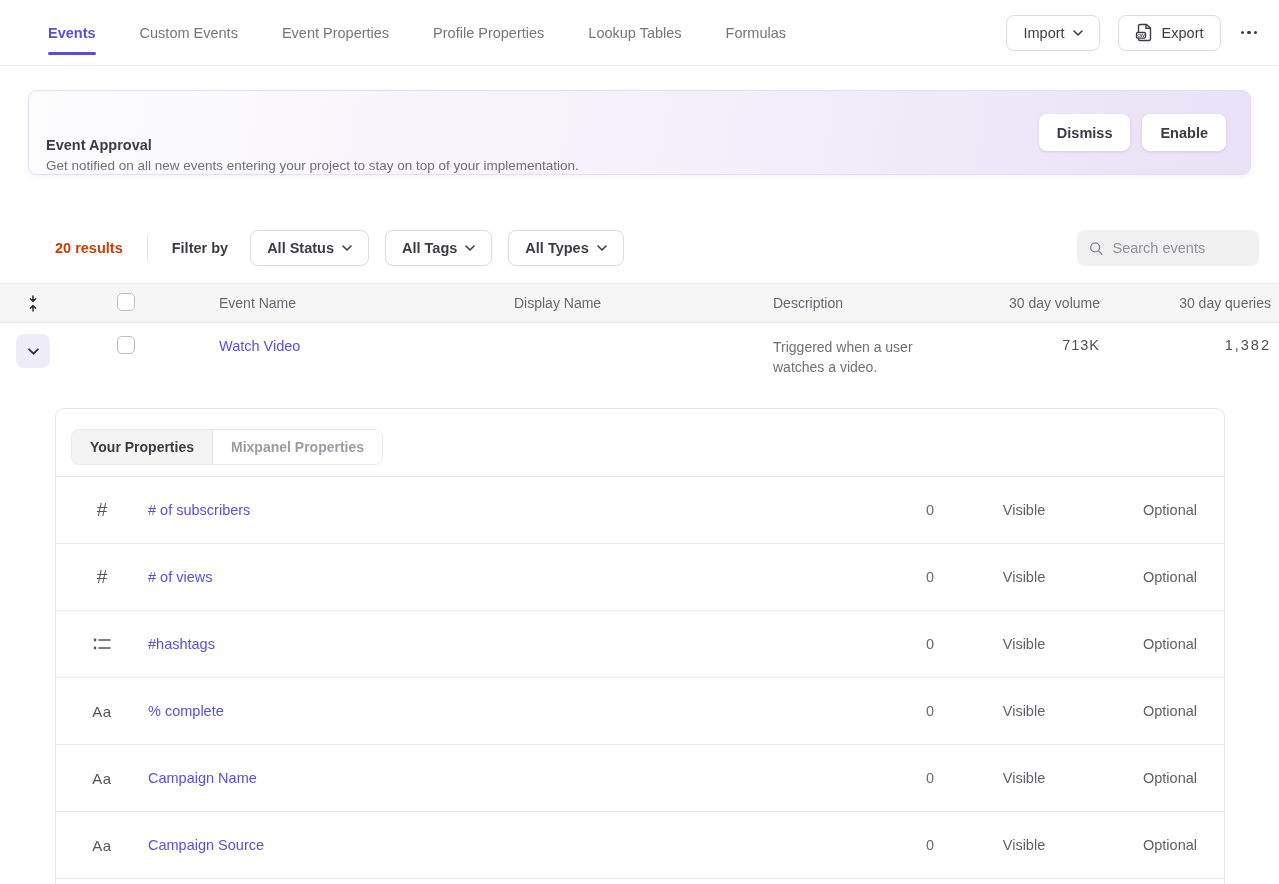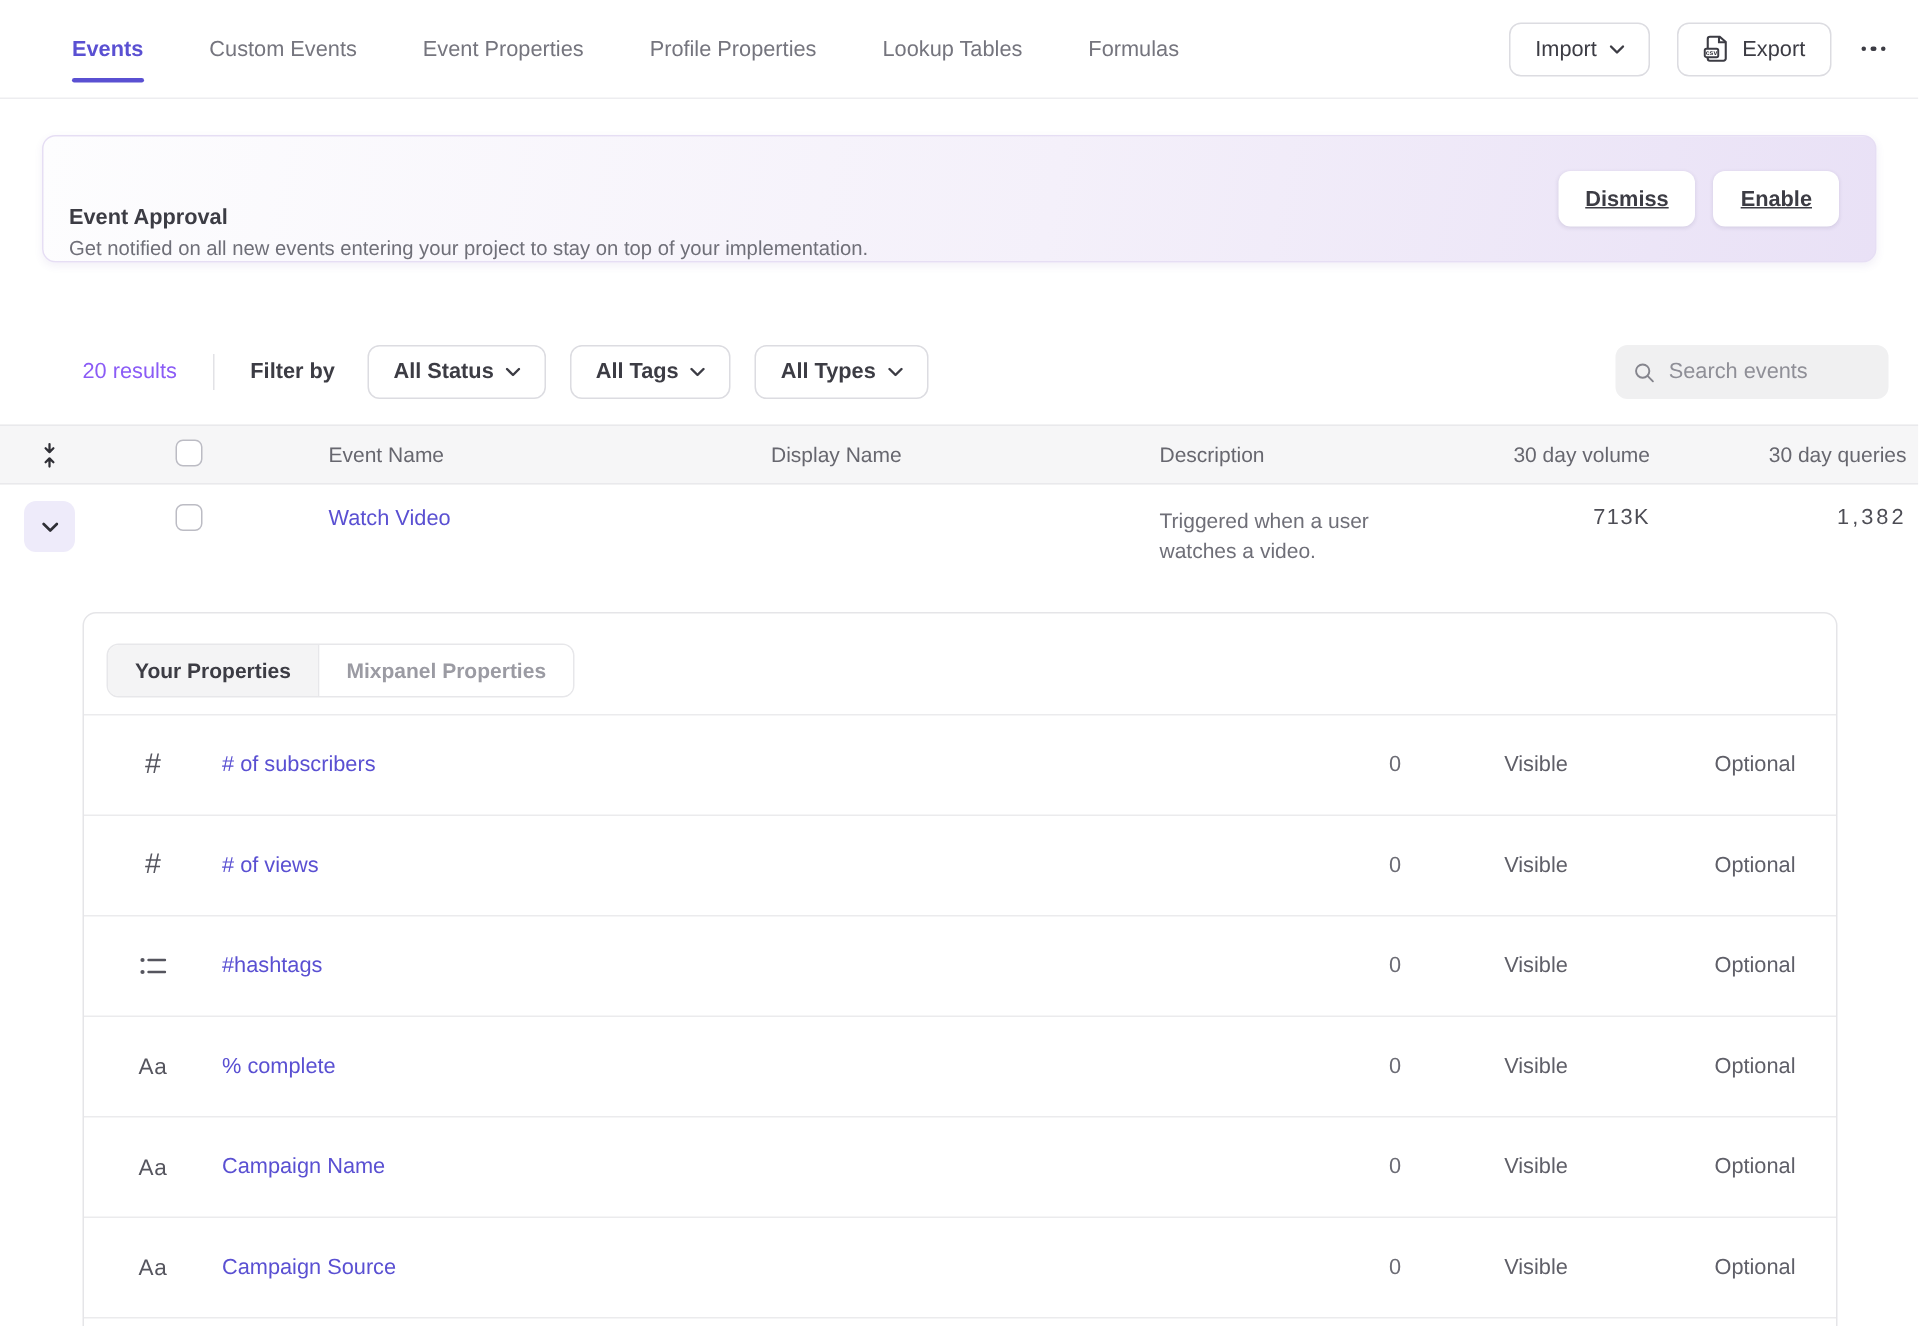"Dismiss" .btn-white { text-decoration: underline -> none }
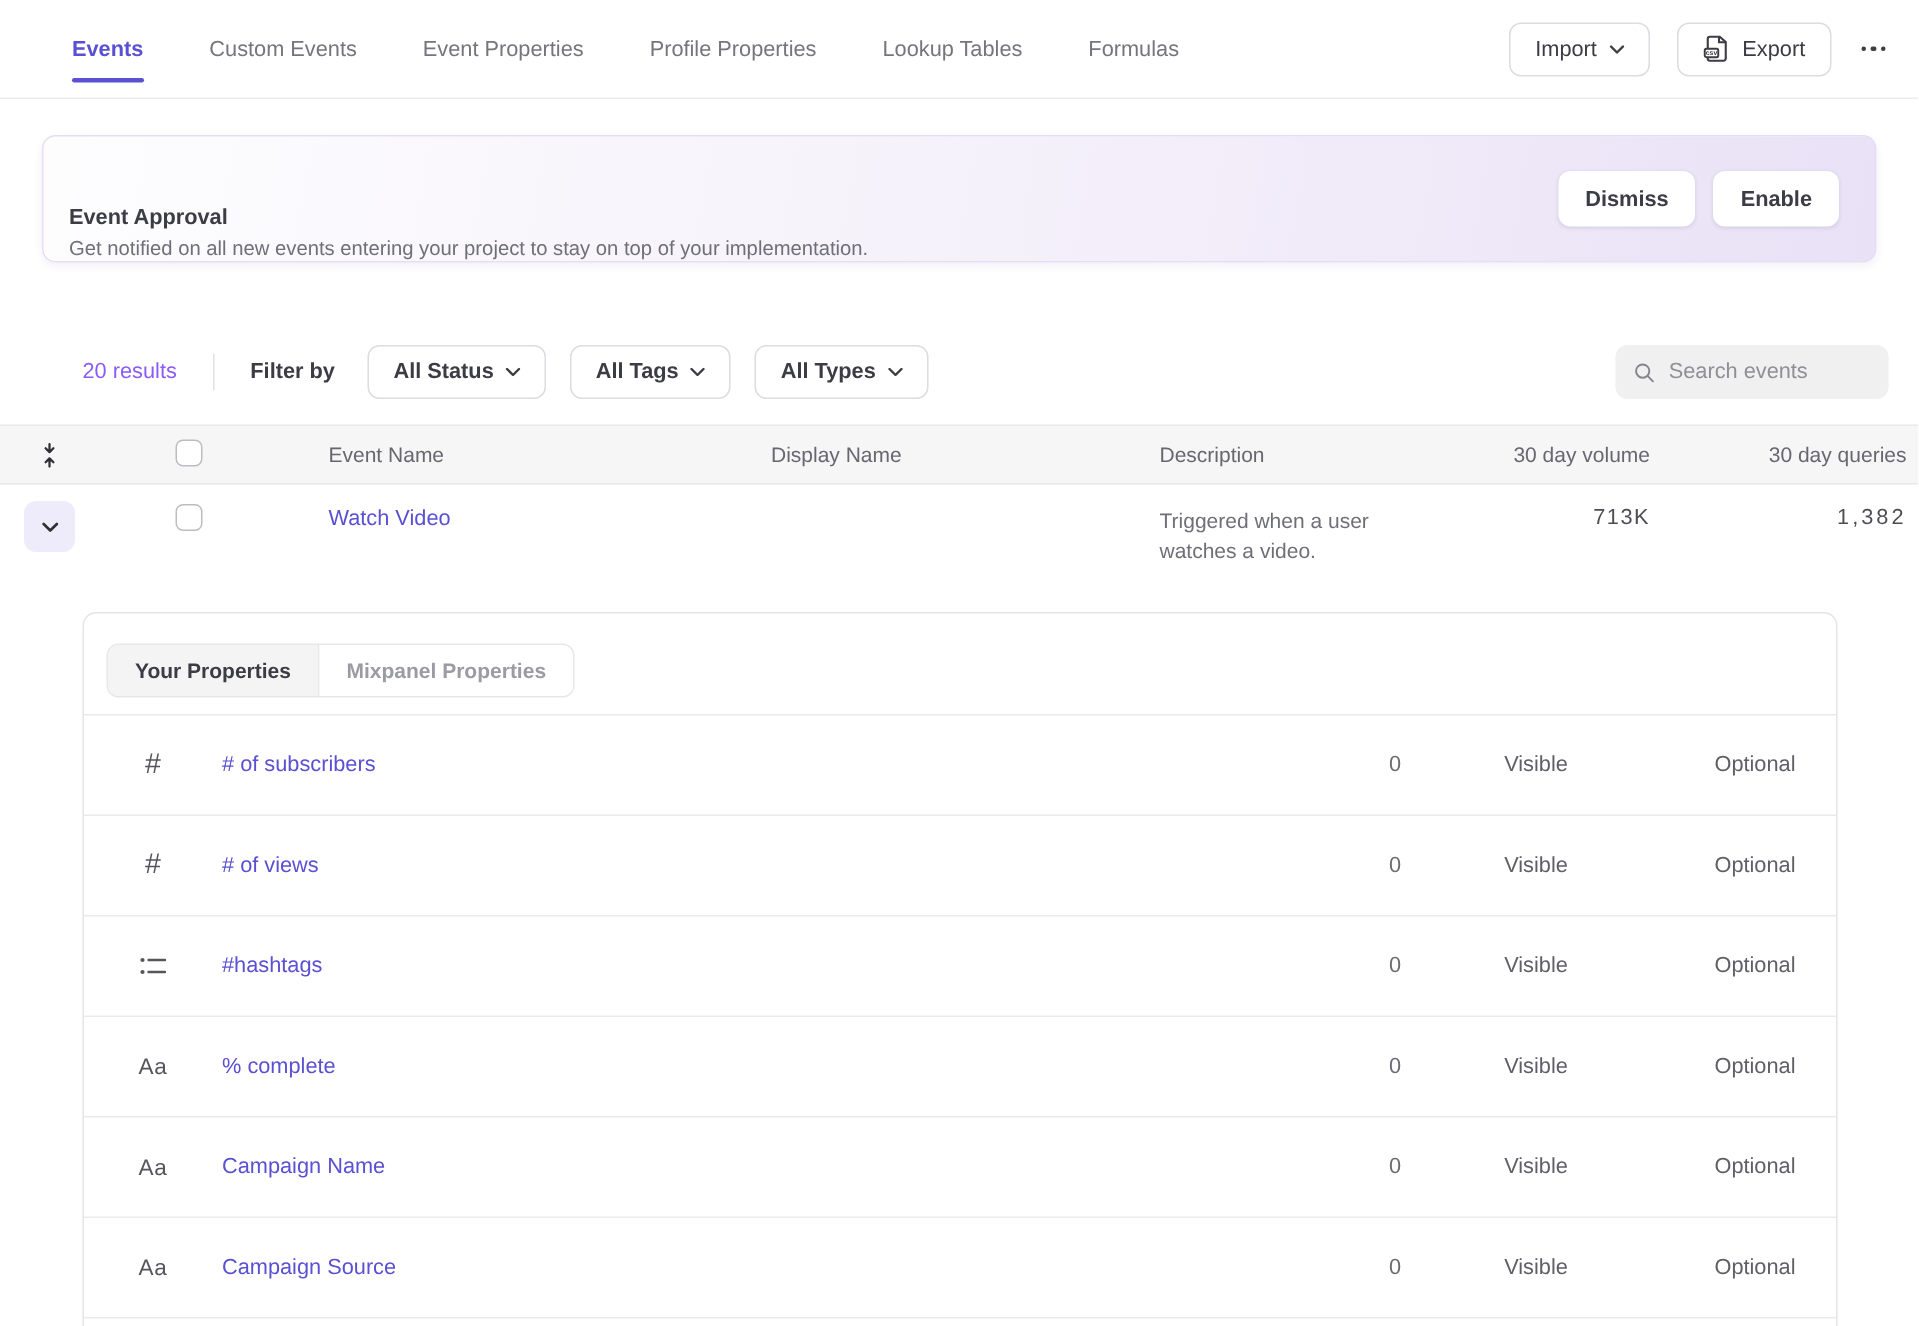"20 results" .results-count { color: #8b5cf6 -> #c2410c; font-weight: 400 -> 700 }
